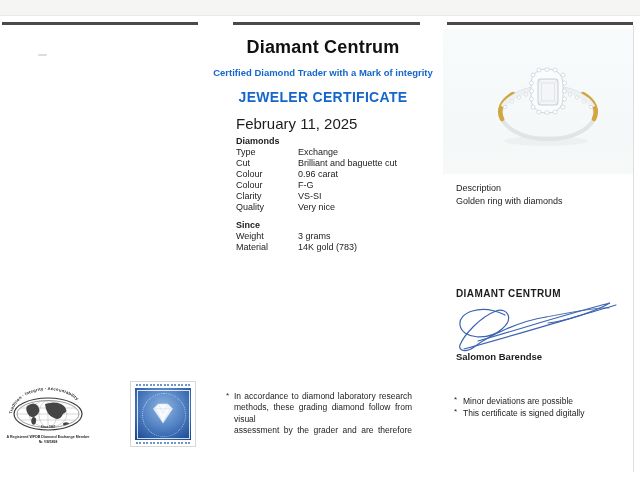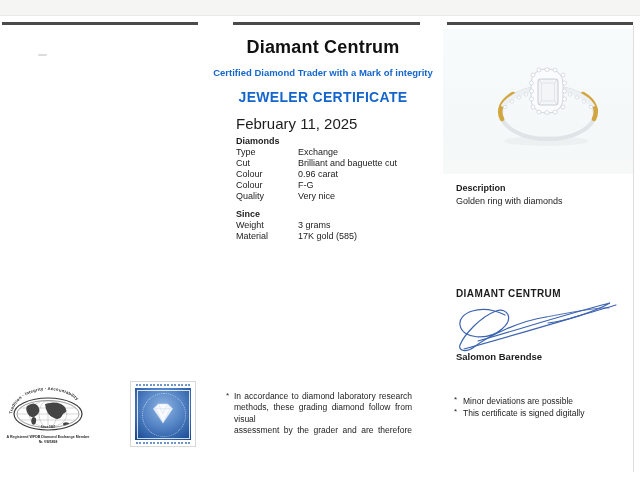"Description" .desc-h { font-weight: bold -> normal }
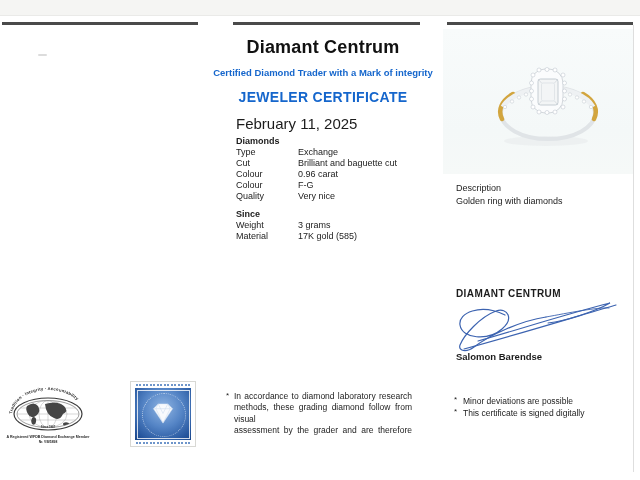"Clarity" div.row { html: none -> <div> <span>Clarity</span> <span>VS-SI</span> </div> }
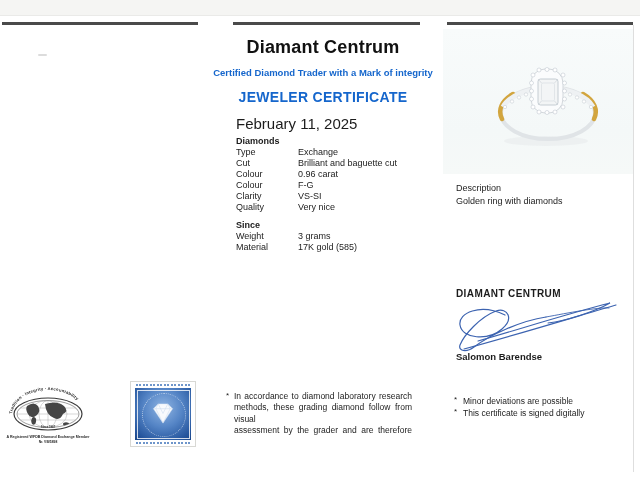"17K gold (585)" span.val { text: 17K gold (585 -> 14K gold (783 }
